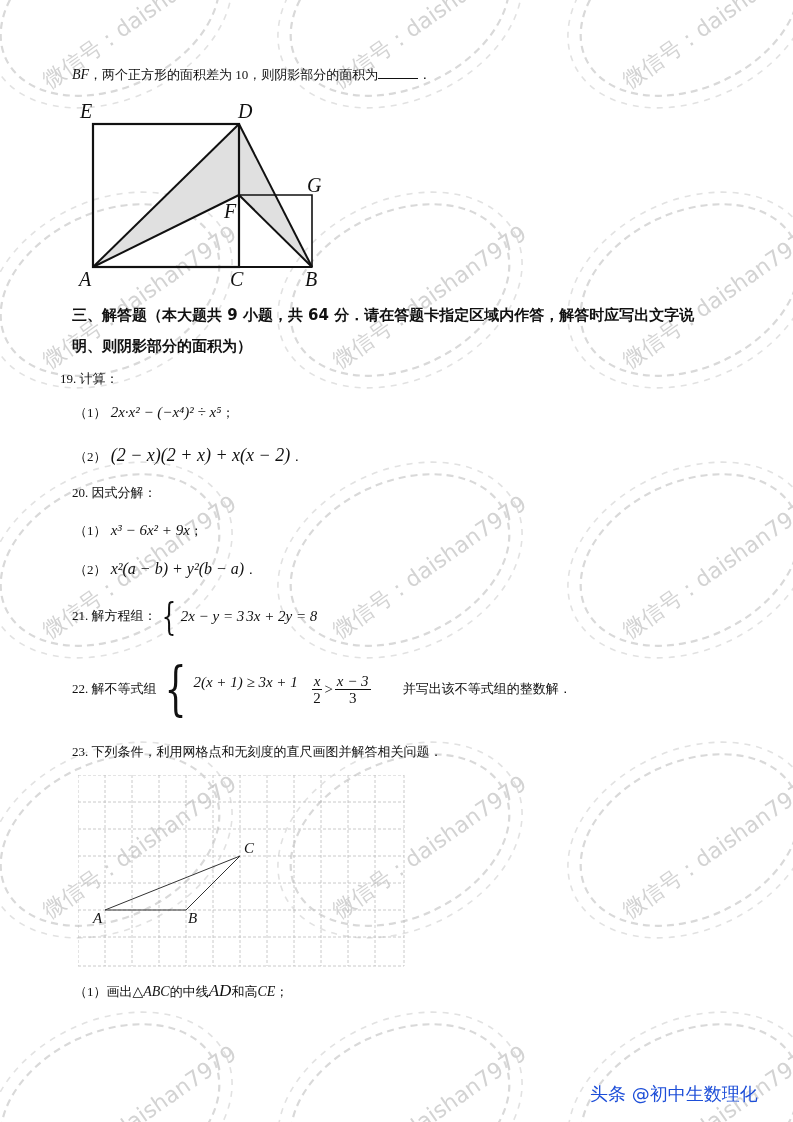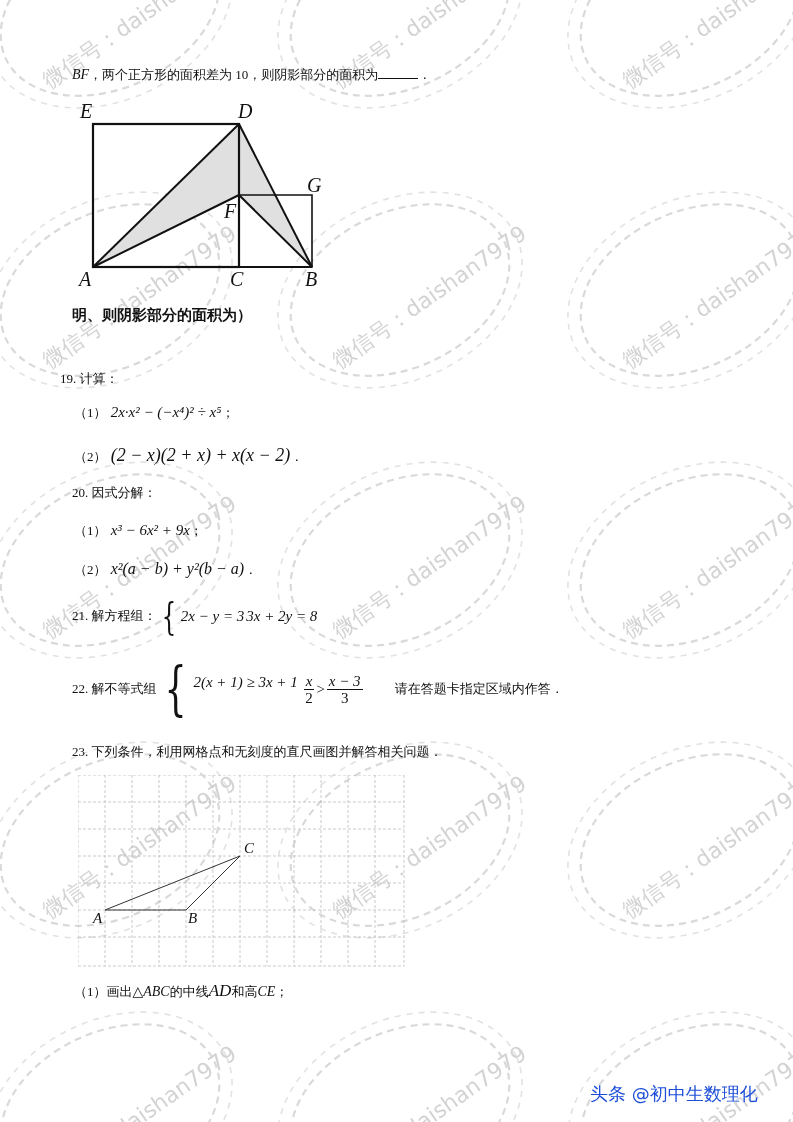"三、解答题（本大题共 9 小题，共 64" div { html: none -> <div>三、解答题（本大题共 9 小题，共 64 分．请在答题卡指定区域内作答，解答时应写出文字说</div> }
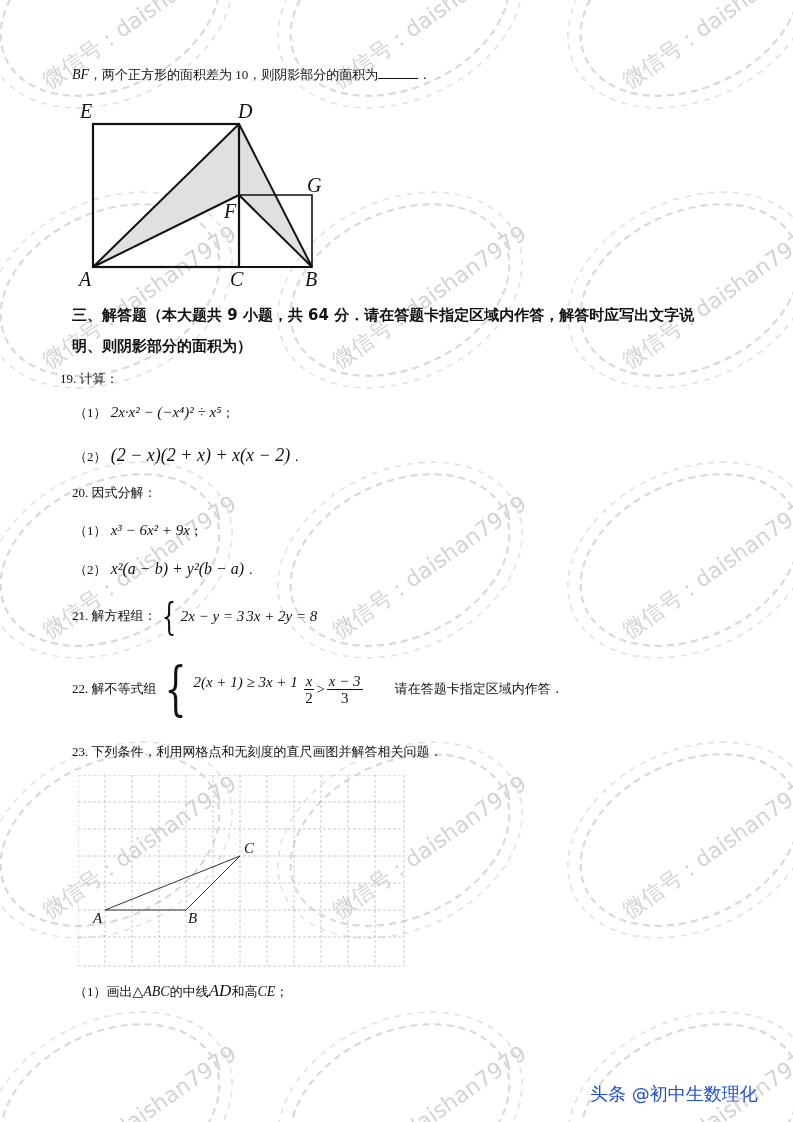"2(x + 1) ≥ 3x" span.sys-lines { gap: 4px -> 12px }
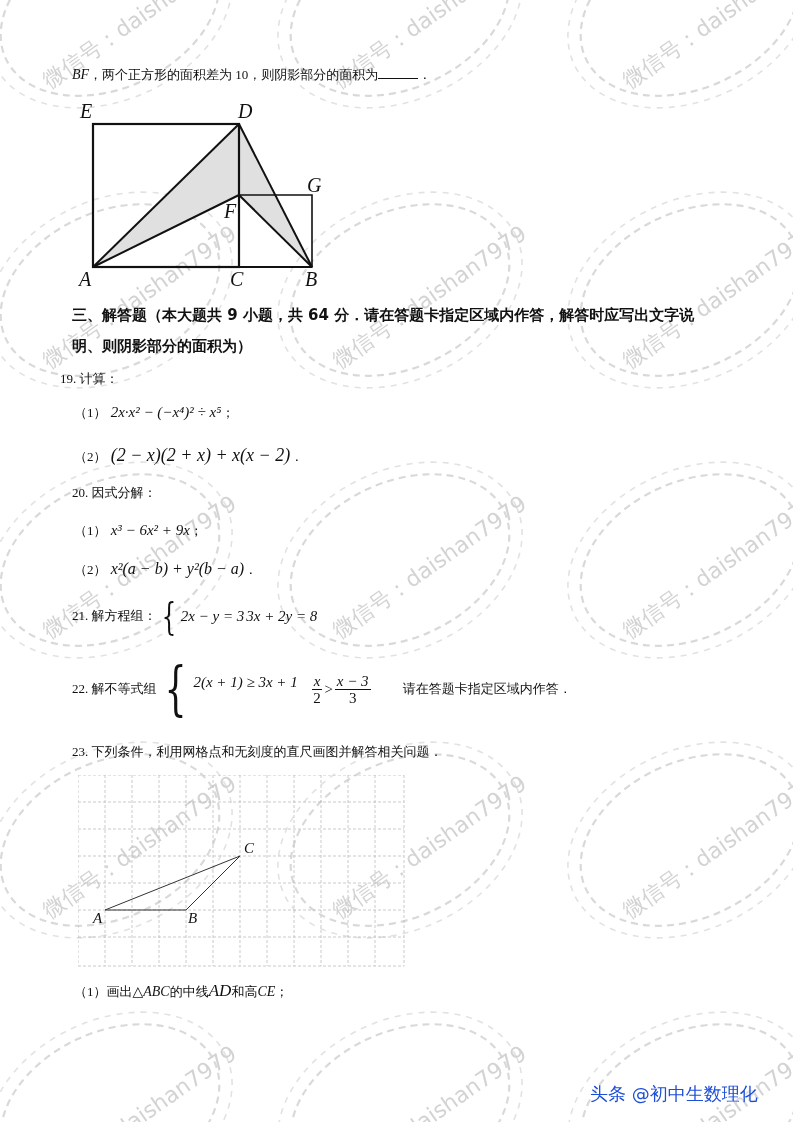"请在答题卡指定区域内作答．" span.cn { text: 请在答题卡指定区域内作答 -> 并写出该不等式组的整数解 }
